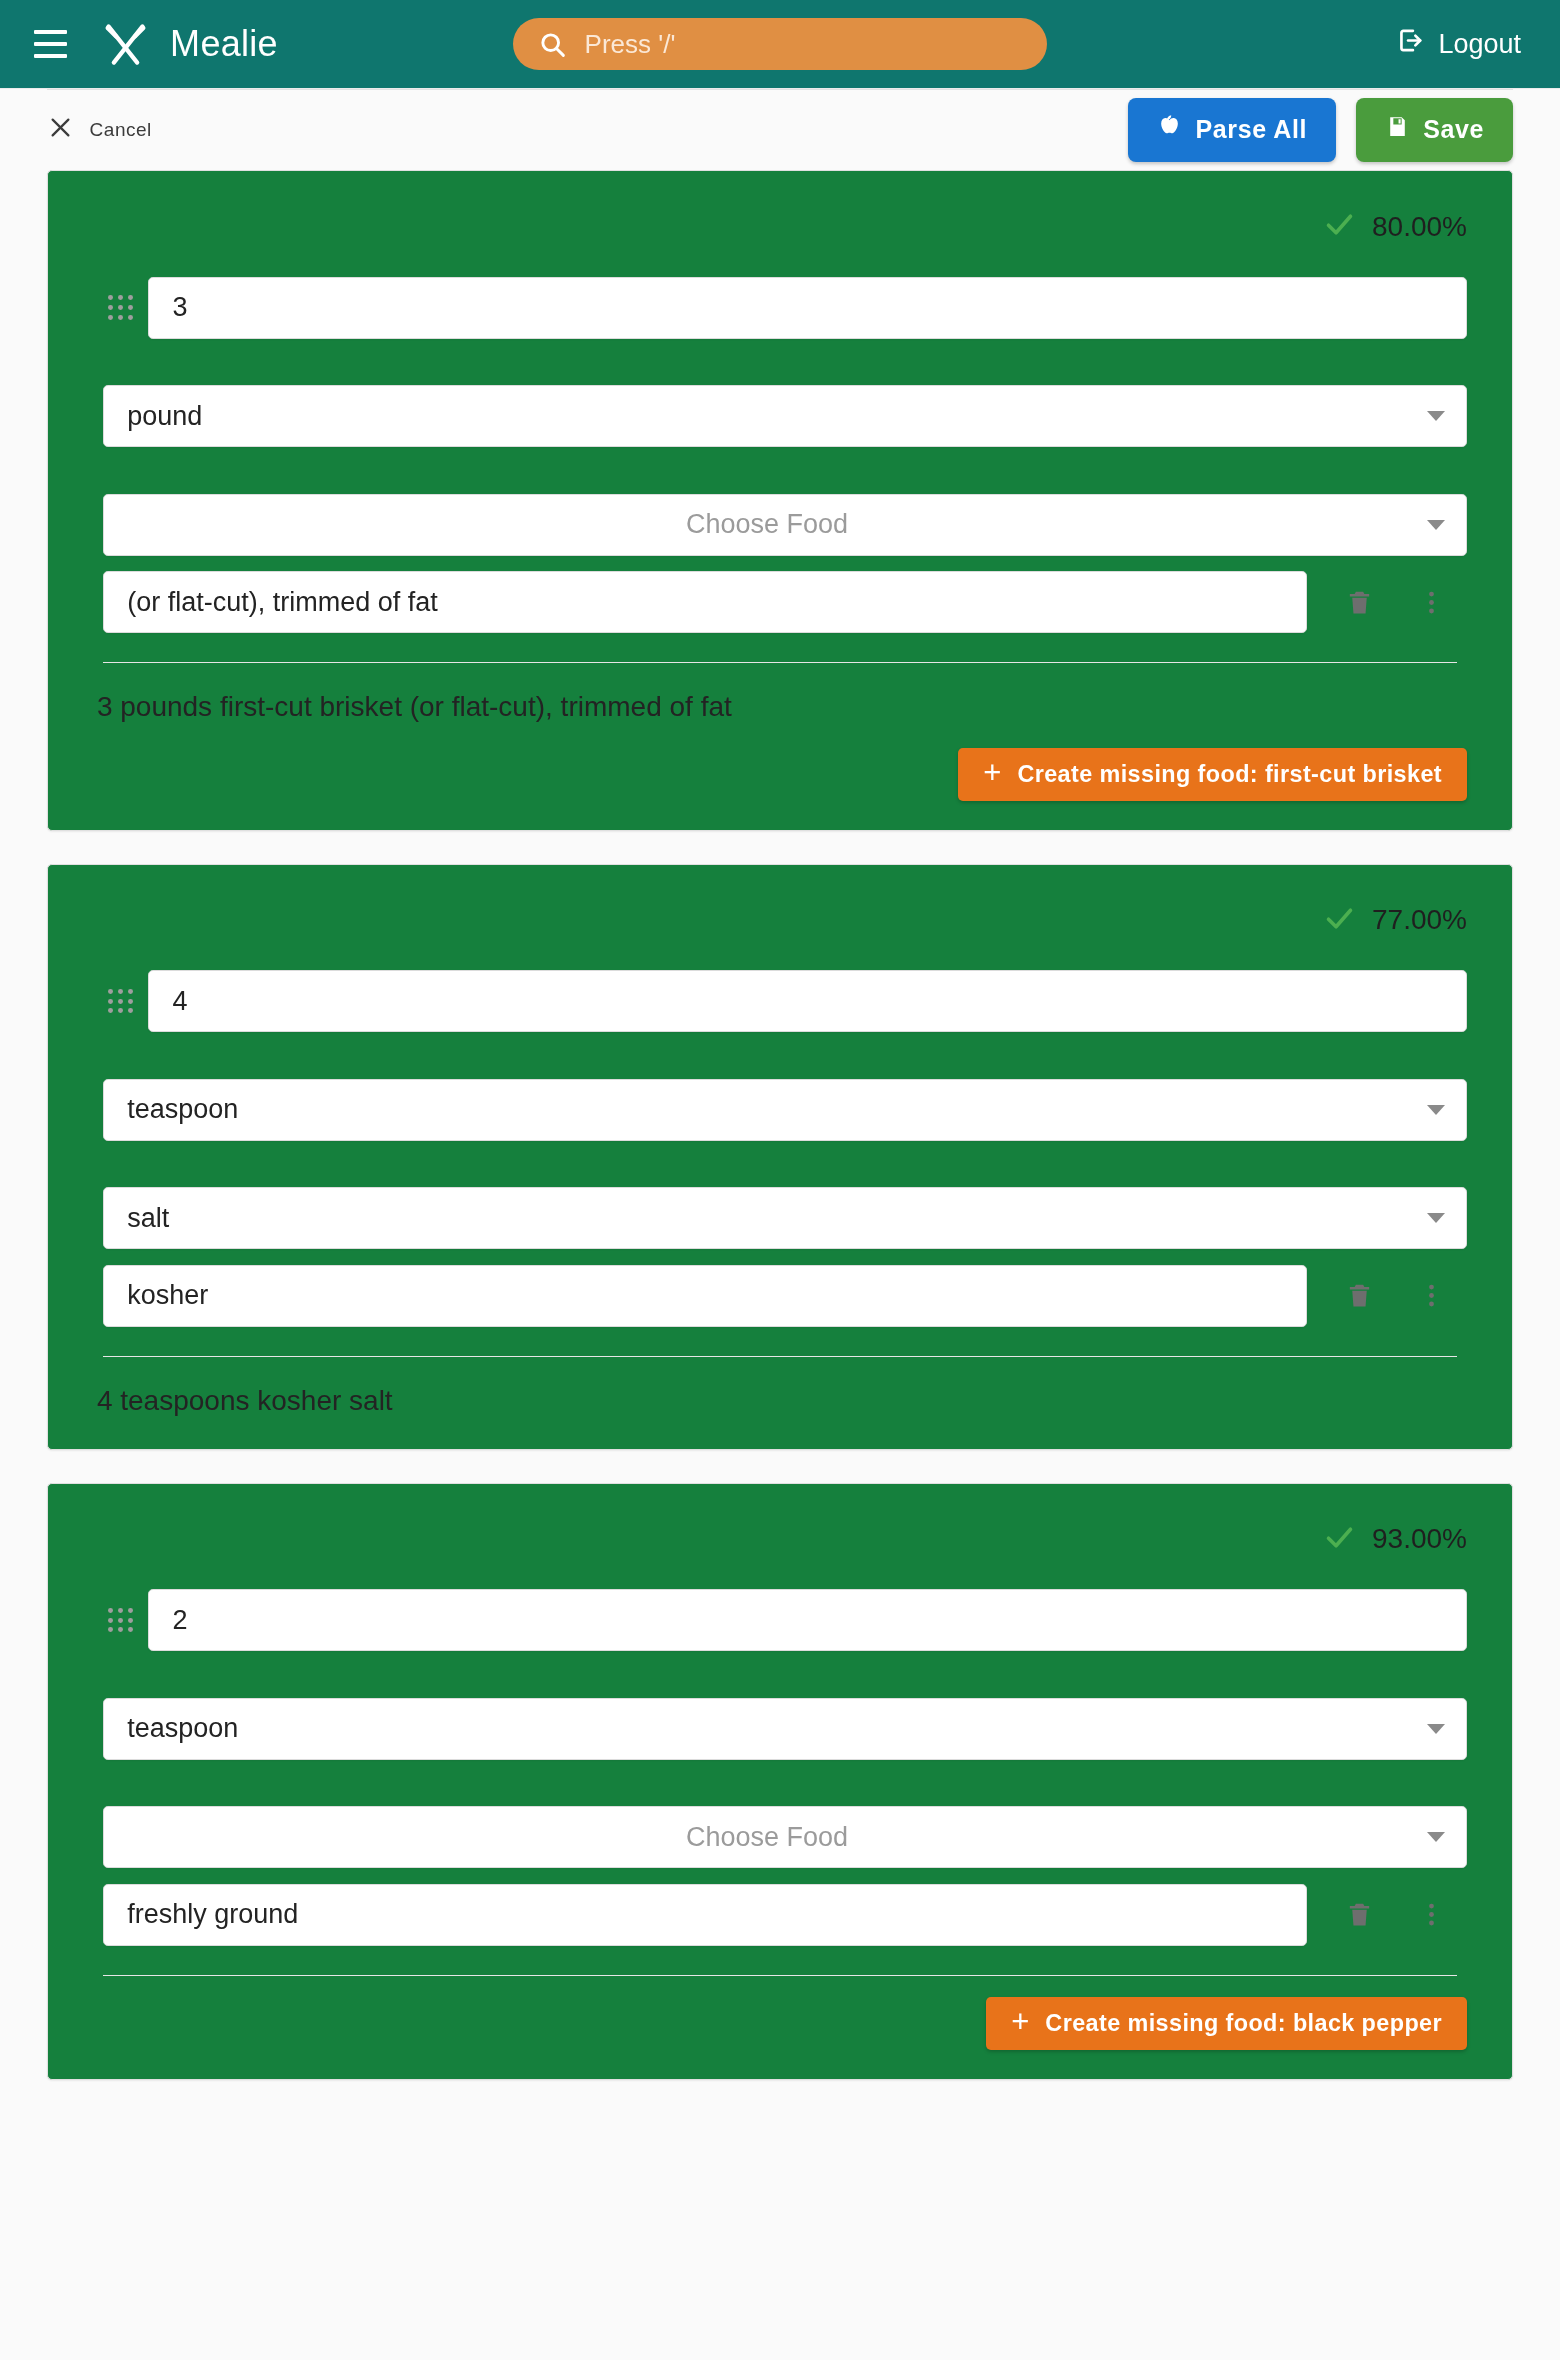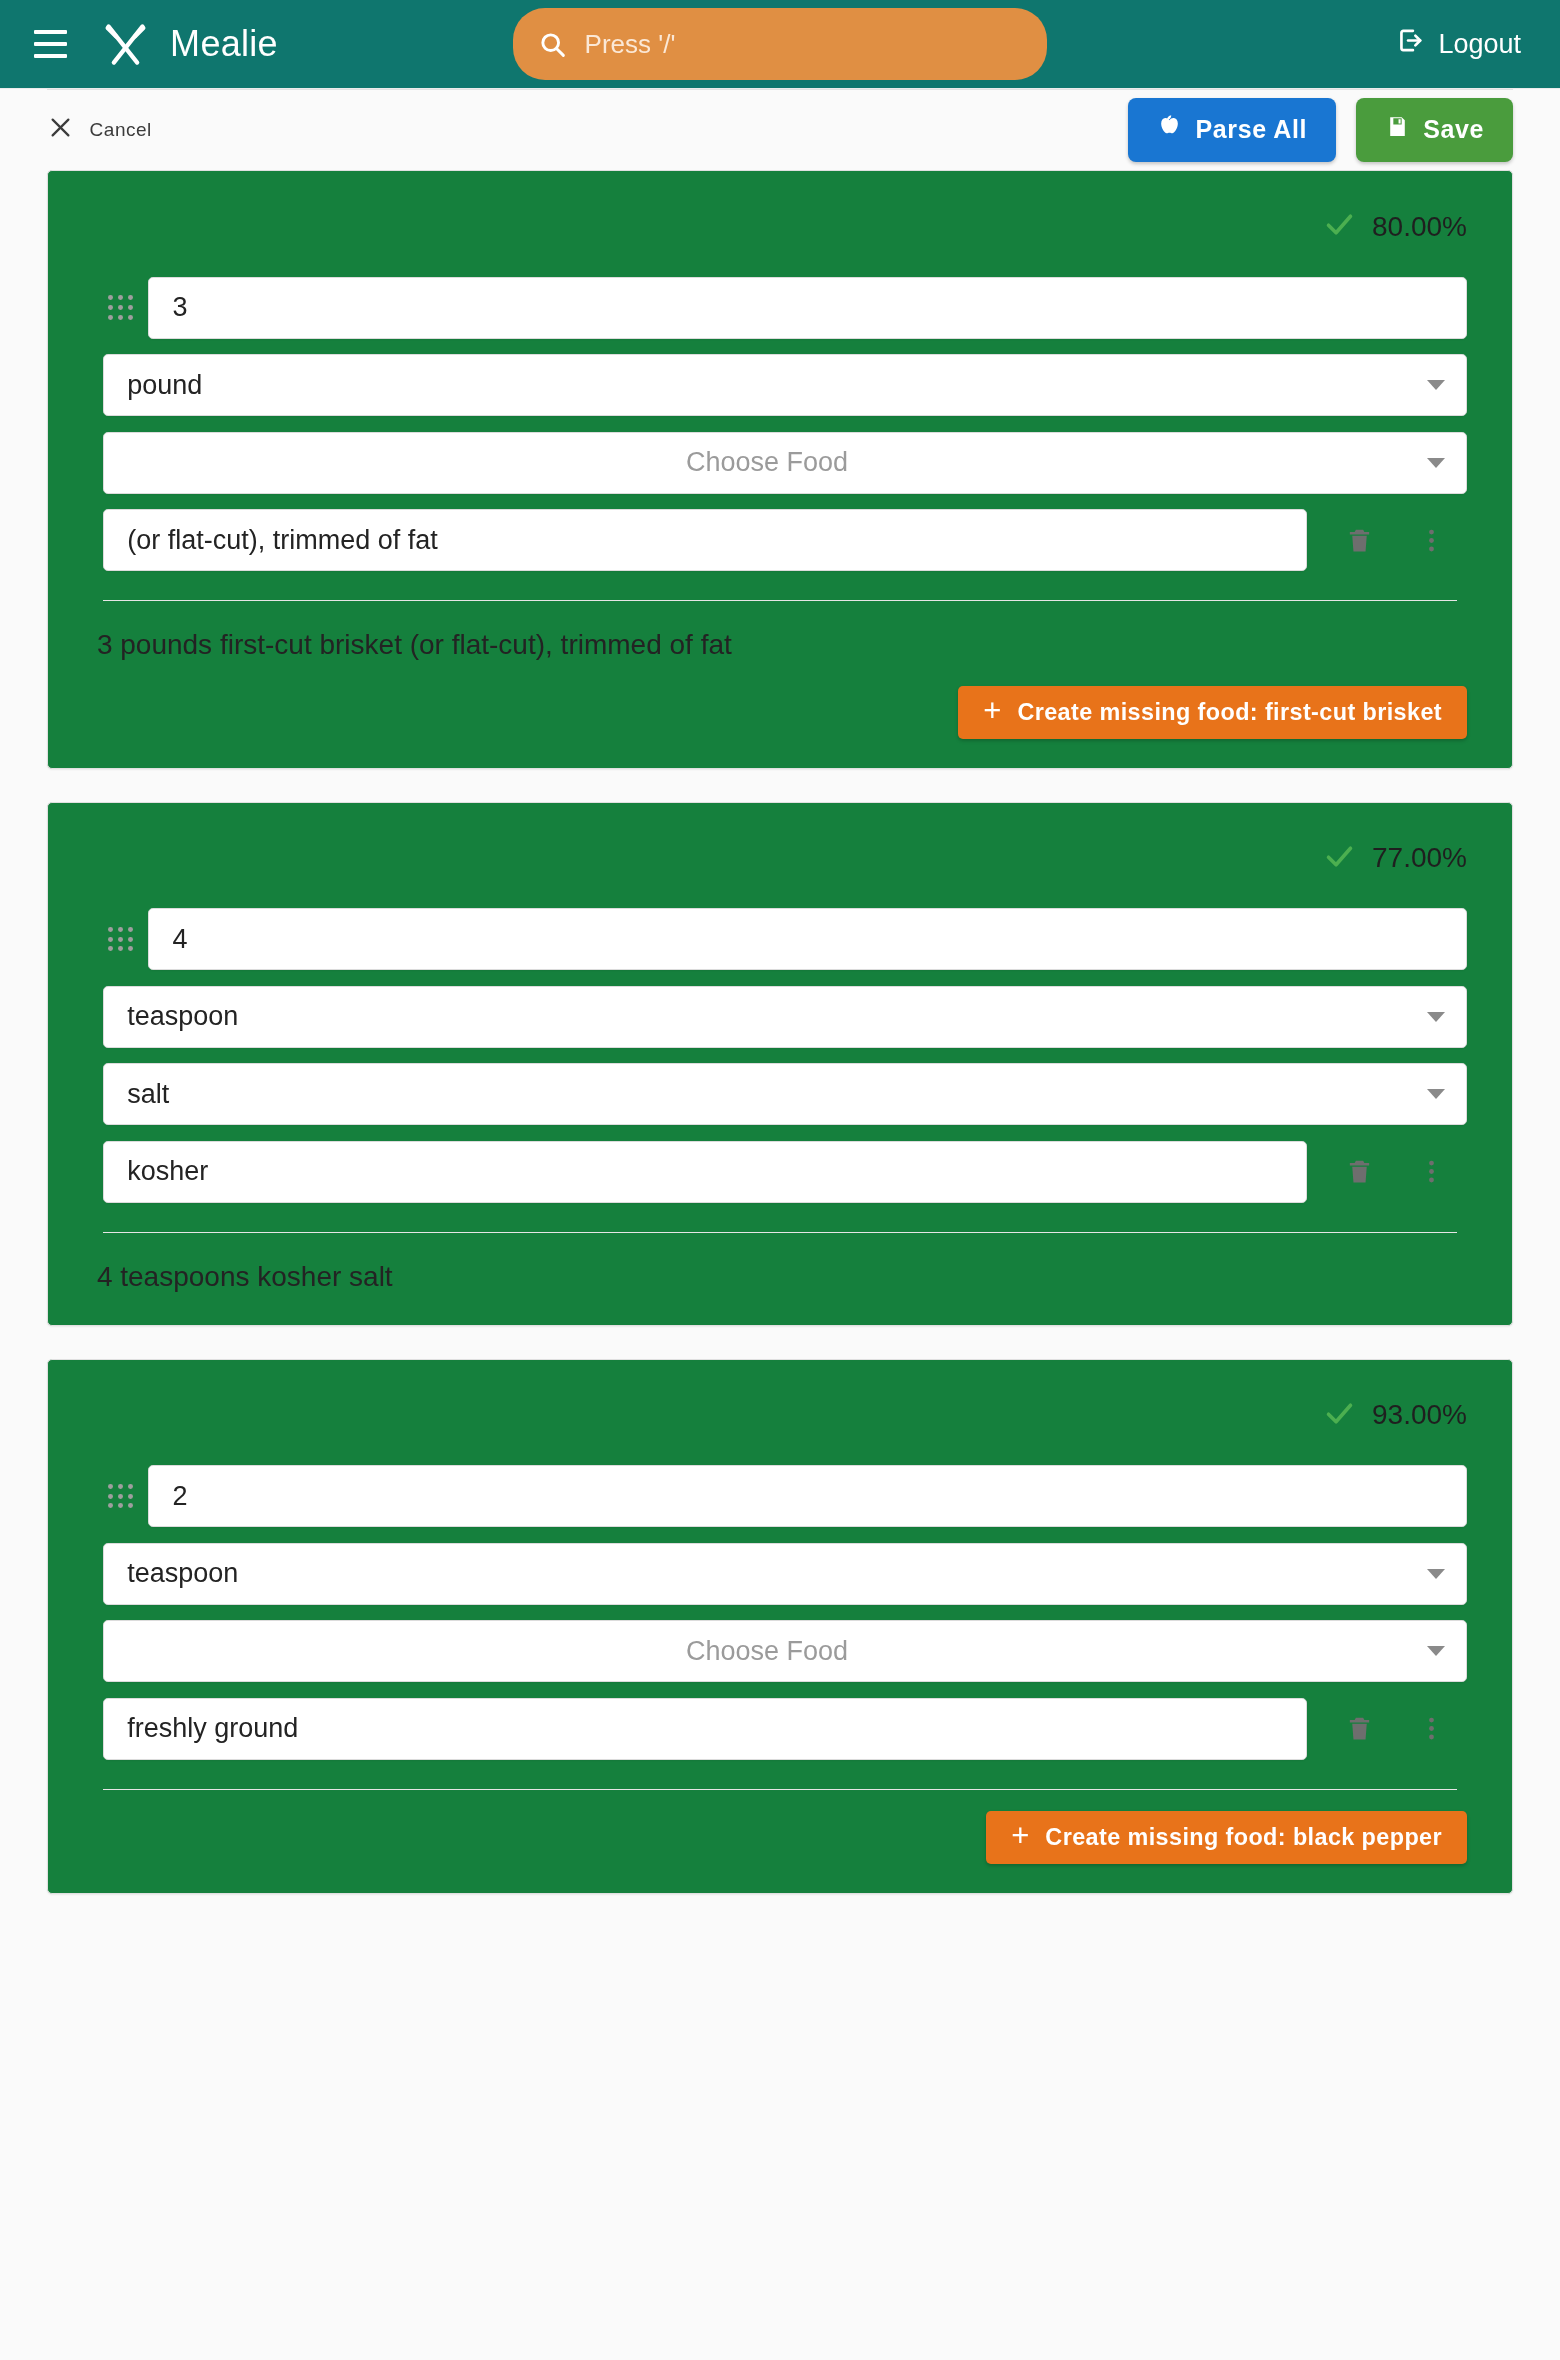"Press '/'" .searchbox { height: 72px -> 52px }
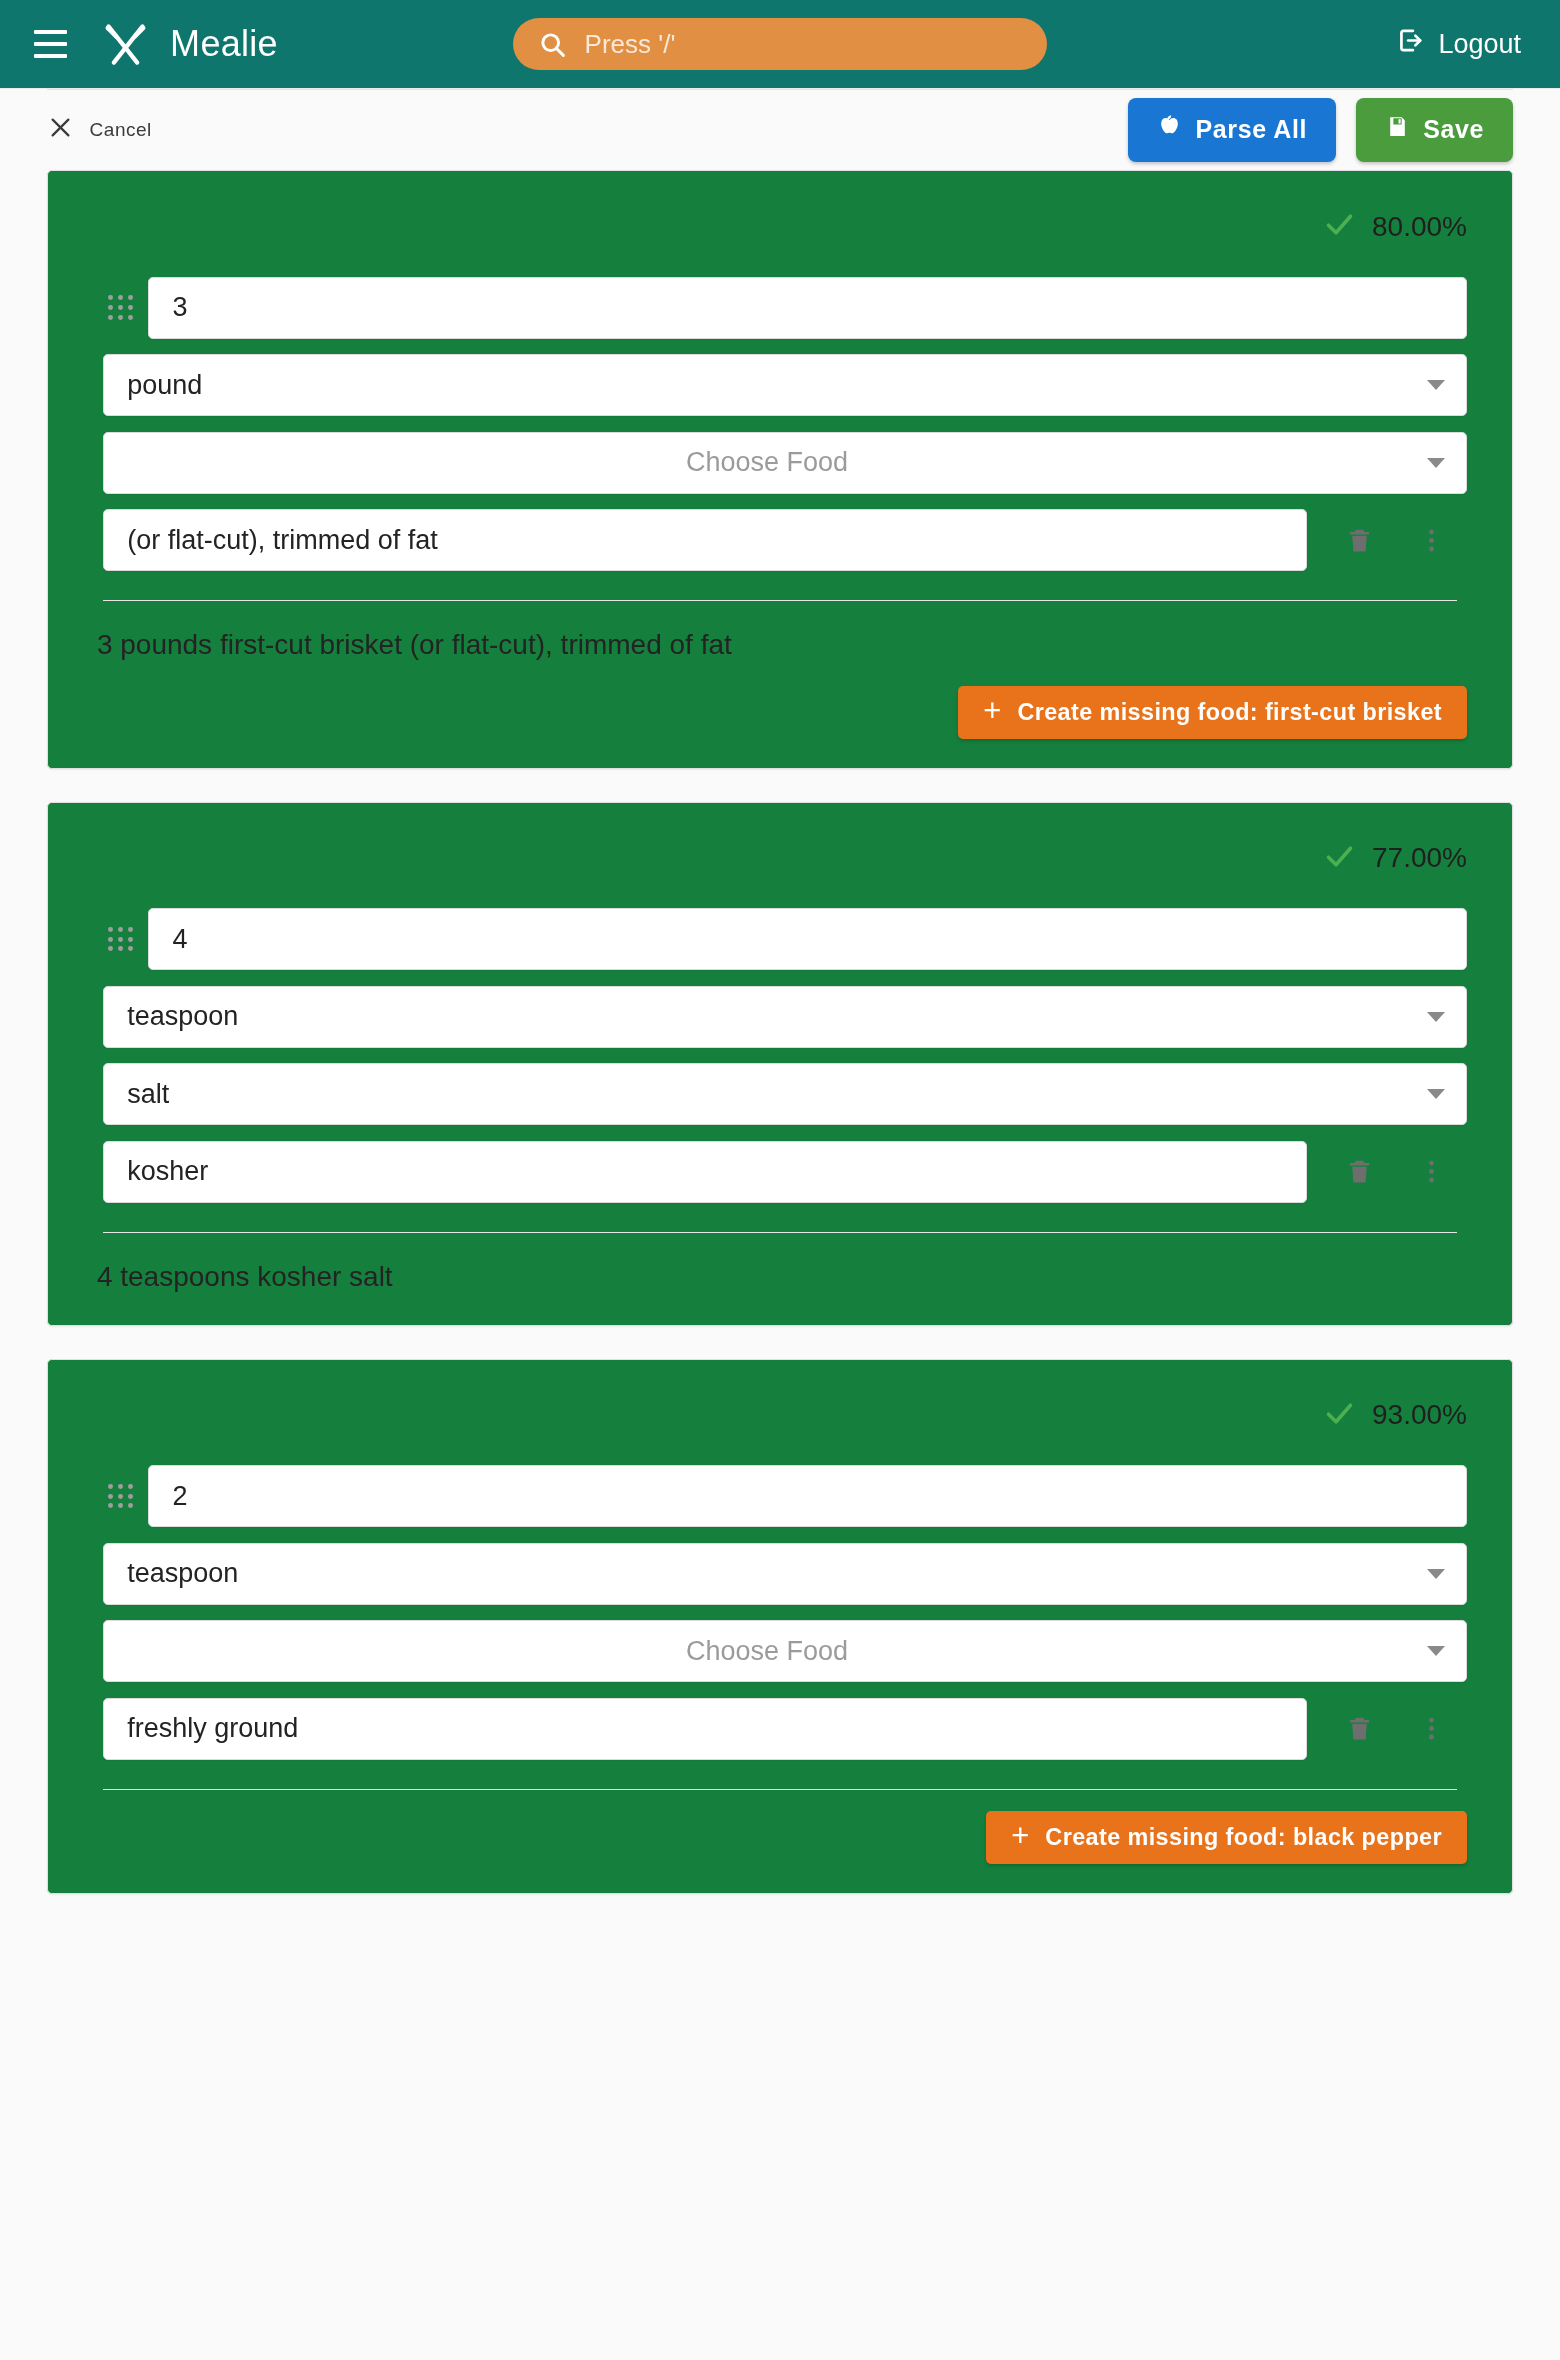"pound" .select-row .field { margin-top: none -> 31px }
